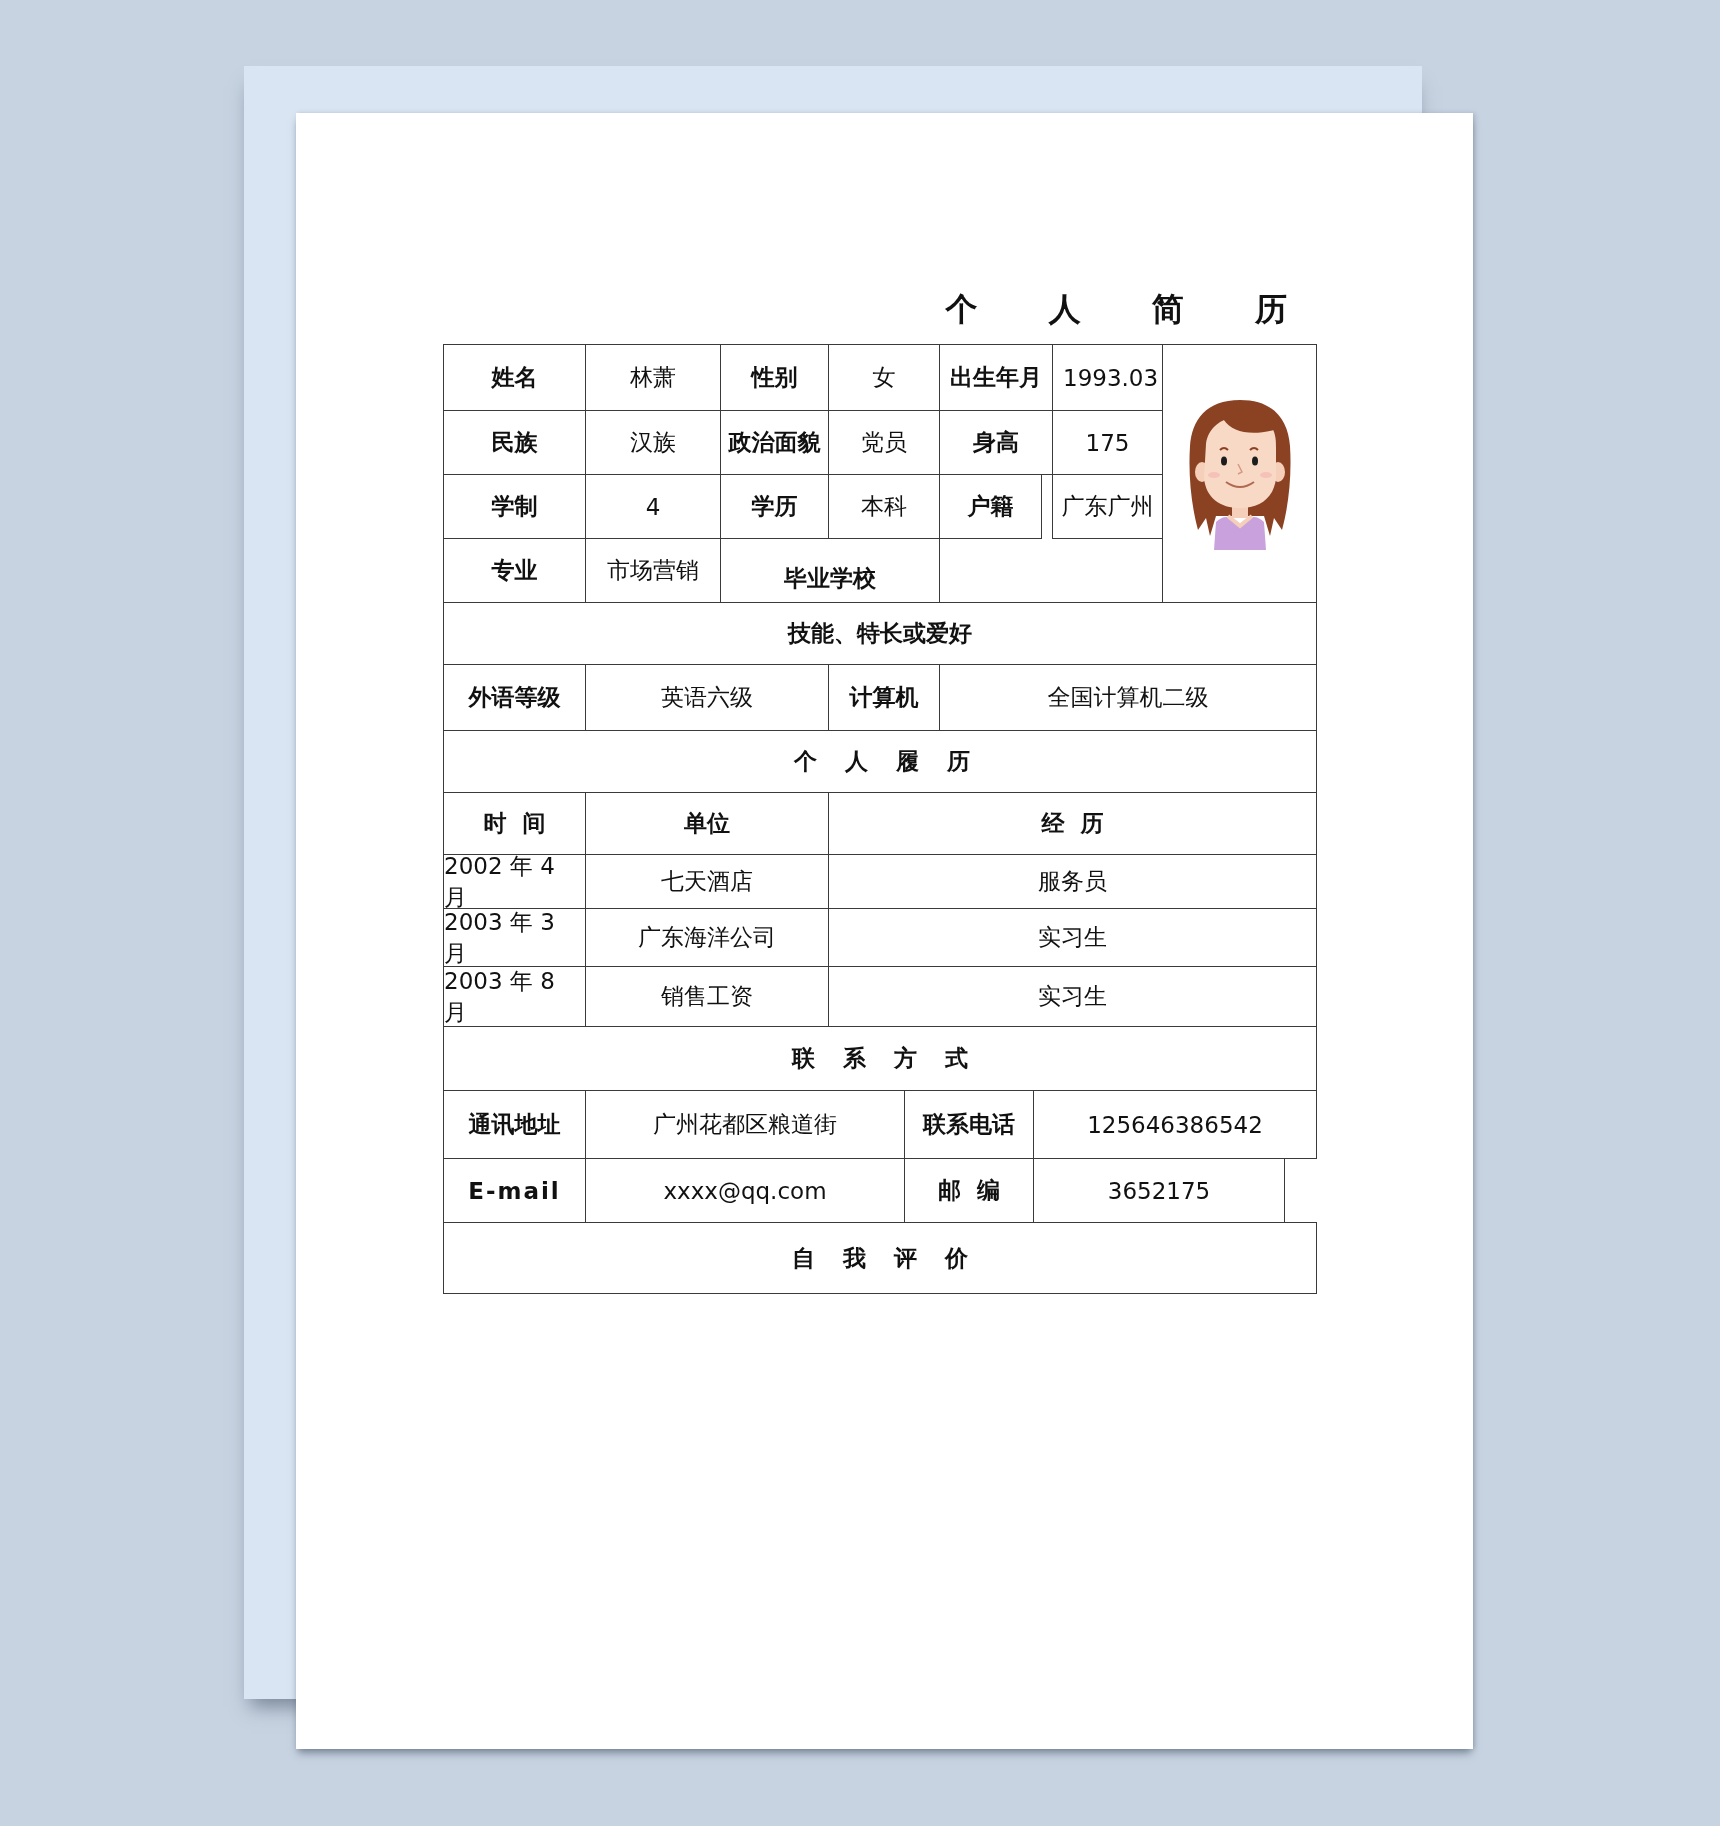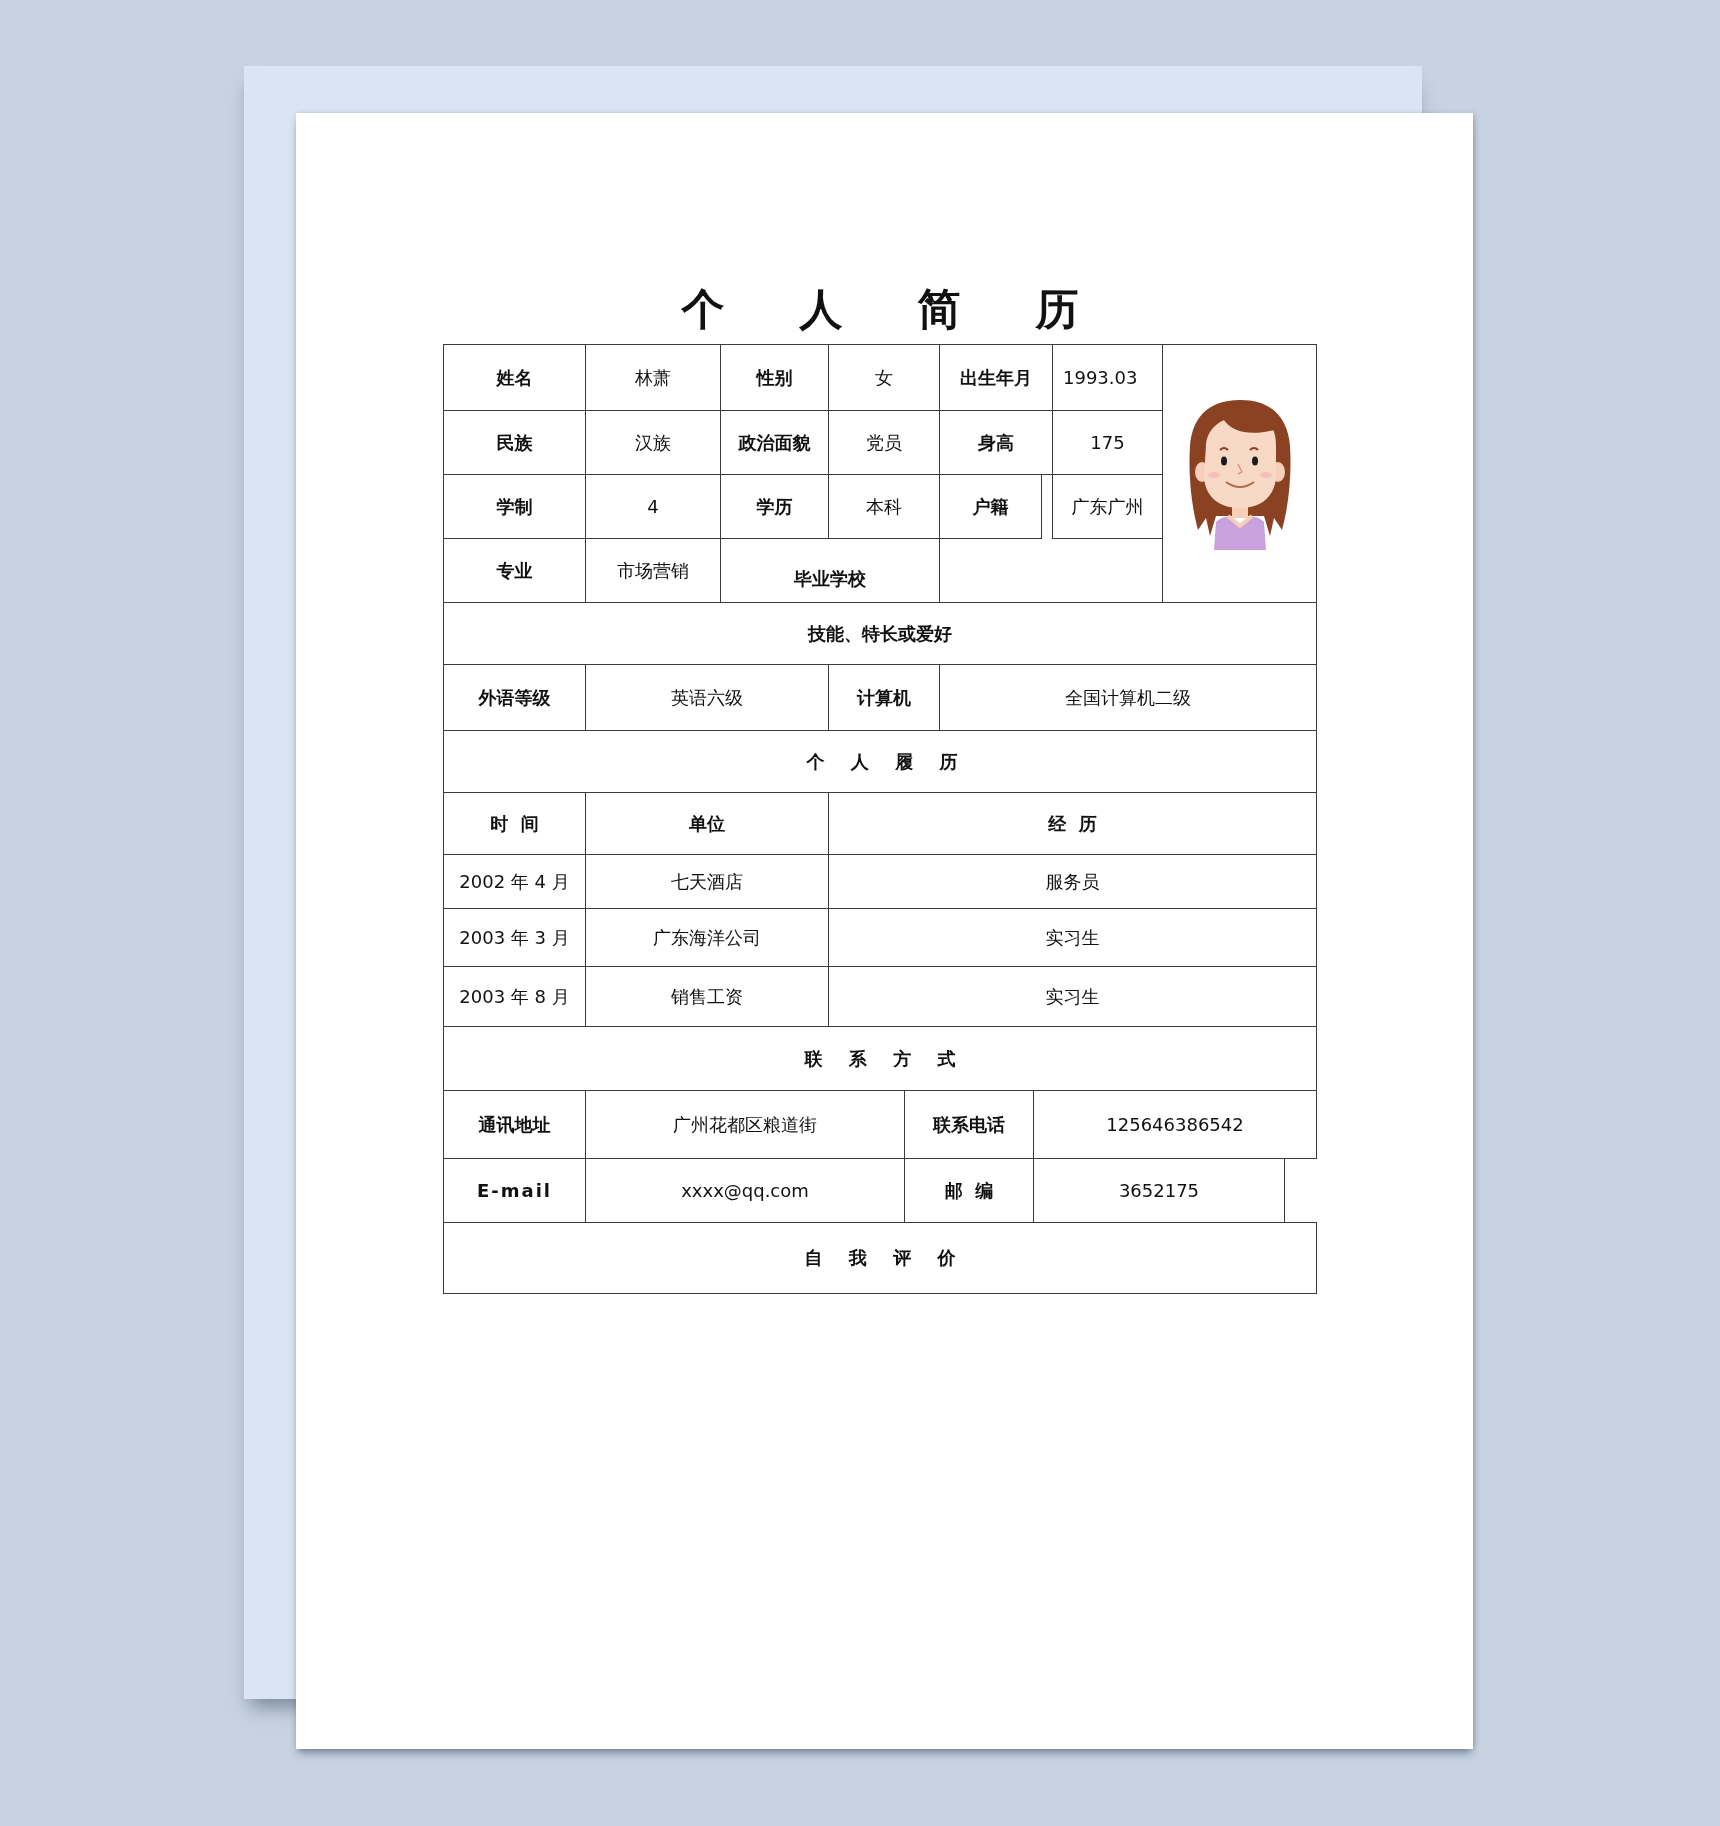"个 人 简 历" .title { font-size: 43px -> 32px; text-align: center -> right }
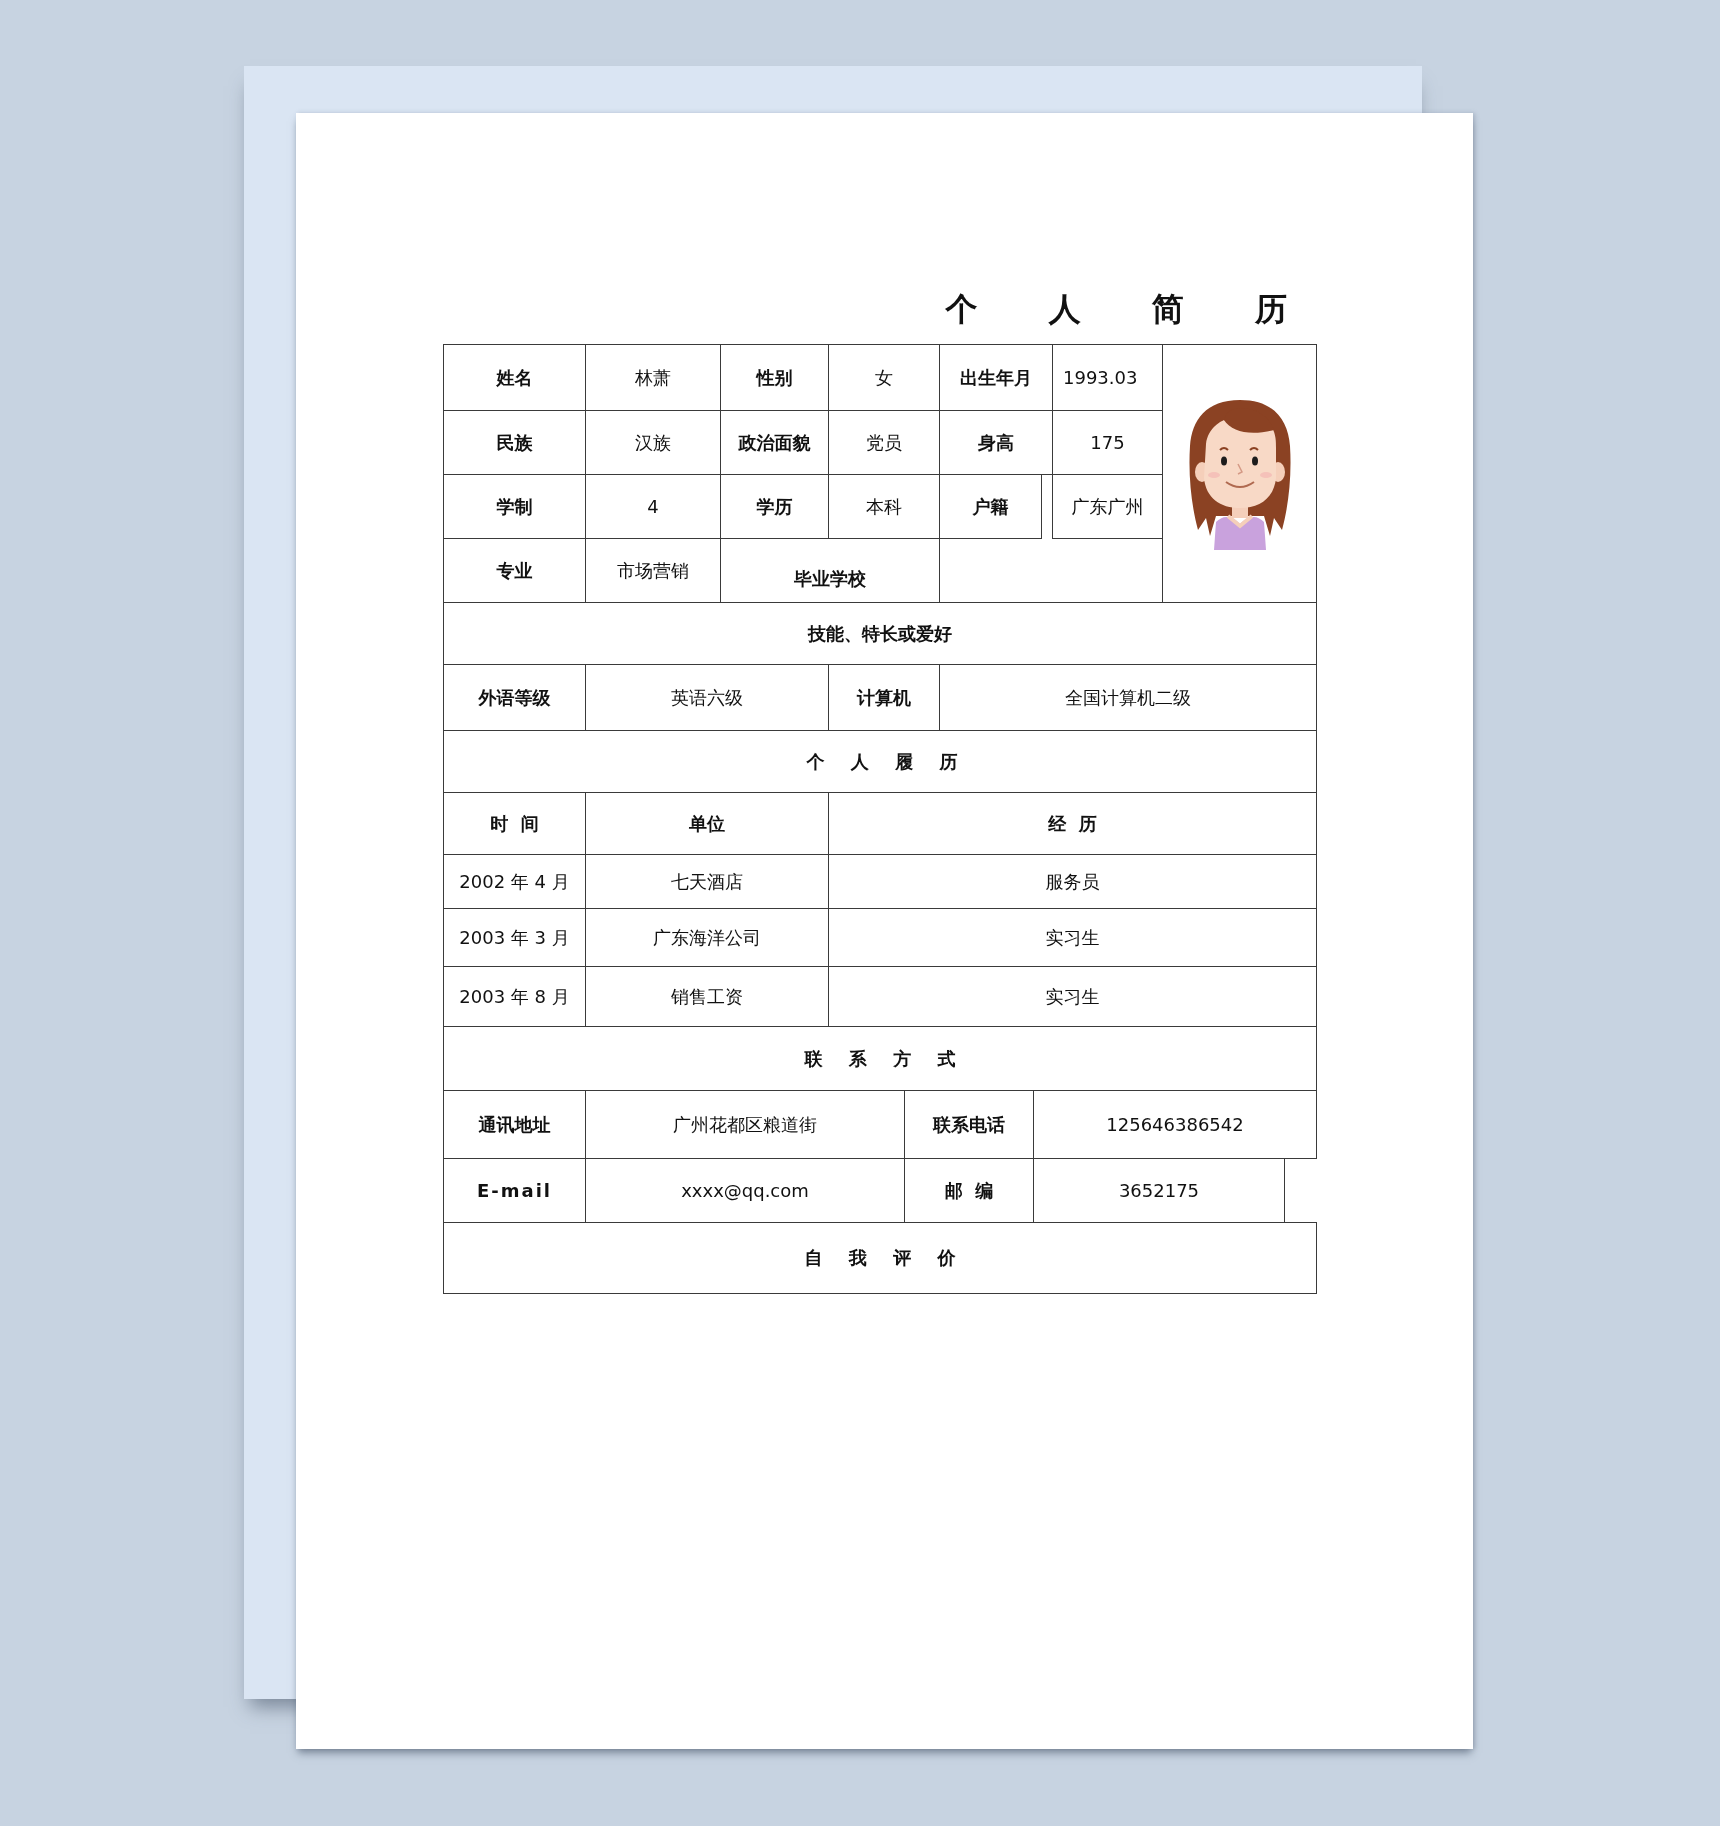"姓名" .cell { font-size: 18px -> 23px; text-align: center -> left }
